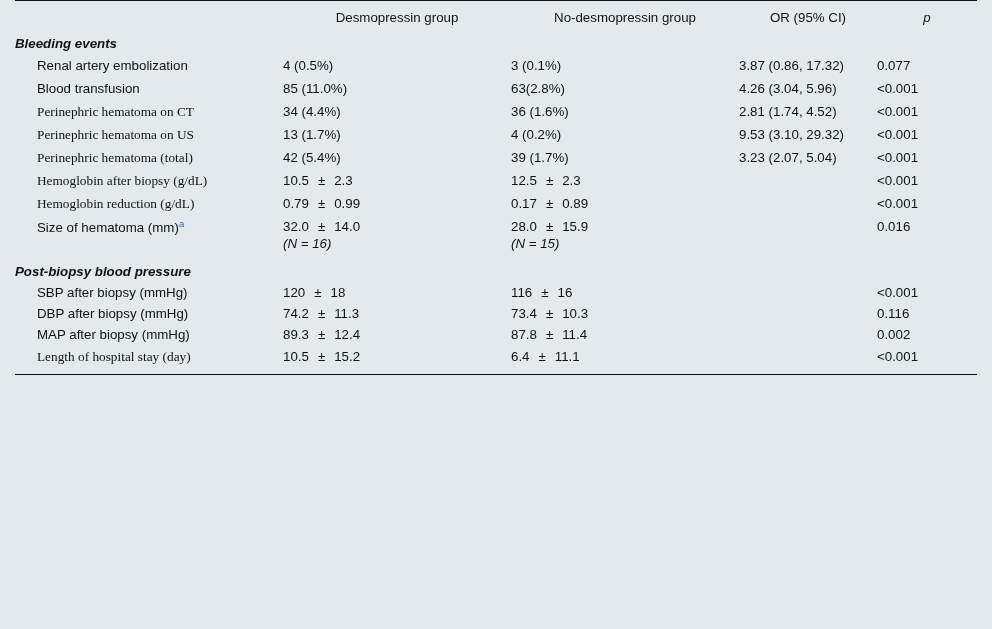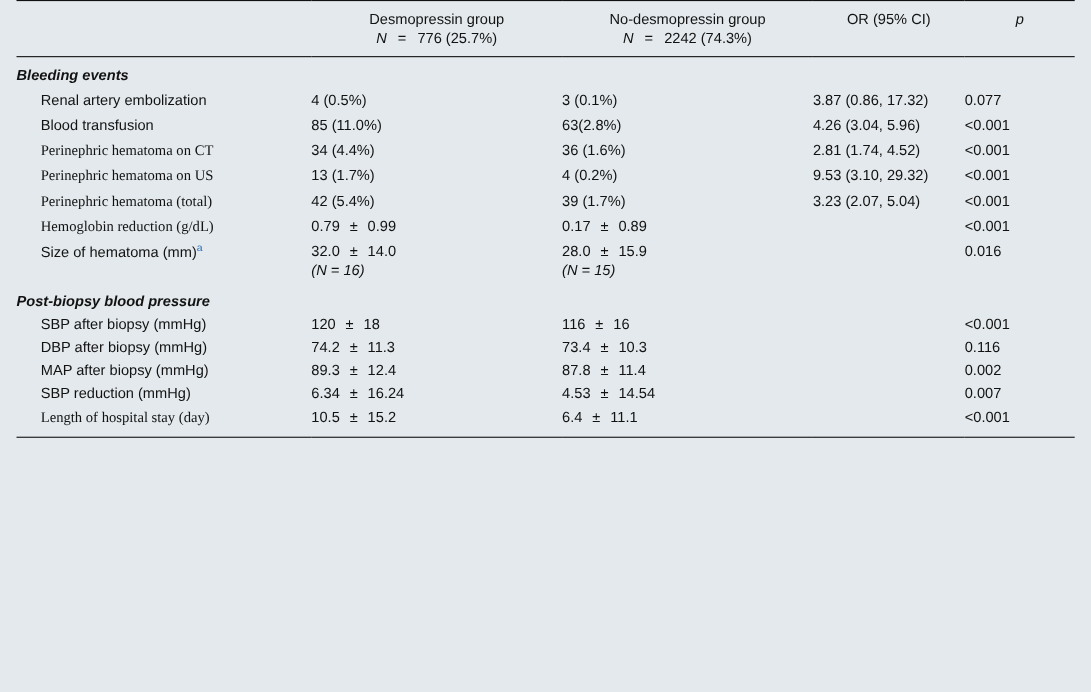"N = 776 (25.7%)" tr.rule-bottom { html: <tr> <td></td> <td> <i>N</i><span>=</span><span>776 (25.7%)</span> </td> <td> <i>N</i><span>=</span><span>2242 (74.3%)</span> </td> <td></td> <td></td> </tr> -> none }
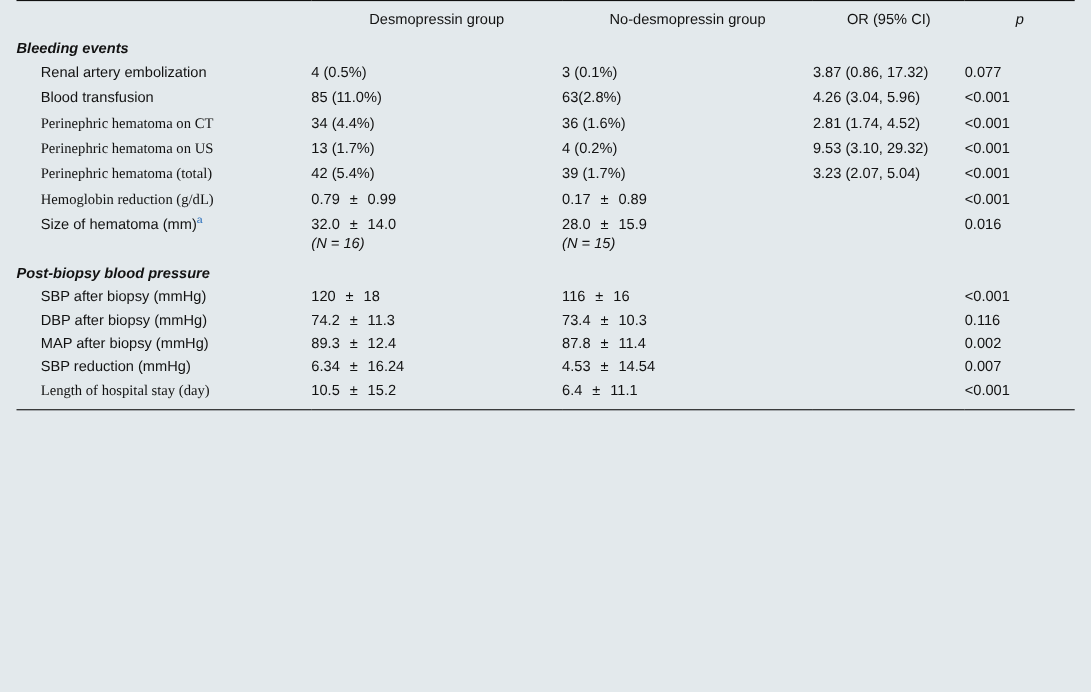"Hemoglobin after biopsy (g/dL)" tr { html: none -> <tr> <td><span></span><span>Hemoglobin after biopsy (g/dL)</span></td> <td><span>10.5</span><span>±</span><span>2.3</span></td> <td><span>12.5</span><span>±</span><span>2.3</span></td> <td></td> <td>&lt;0.001</td> </tr> }
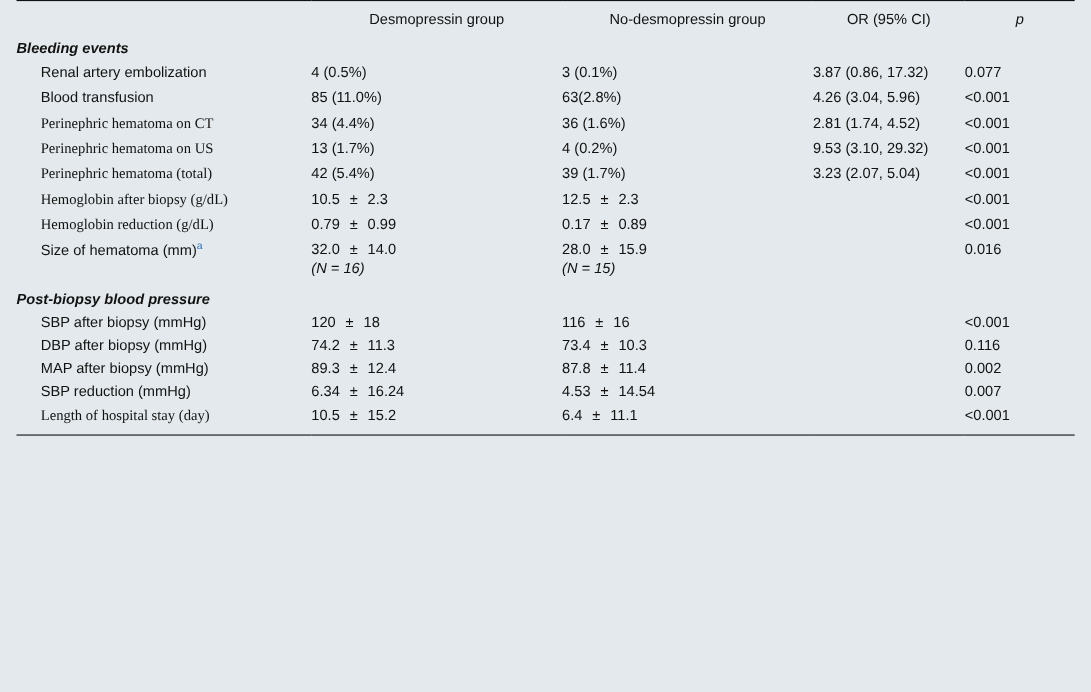"SBP reduction (mmHg)" tr.tight { html: <tr> <td>SBP reduction (mmHg)</td> <td><span>6.34</span><span>±</span><span>16.24</span></td> <td><span>4.53</span><span>±</span><span>14.54</span></td> <td></td> <td>0.007</td> </tr> -> none }
